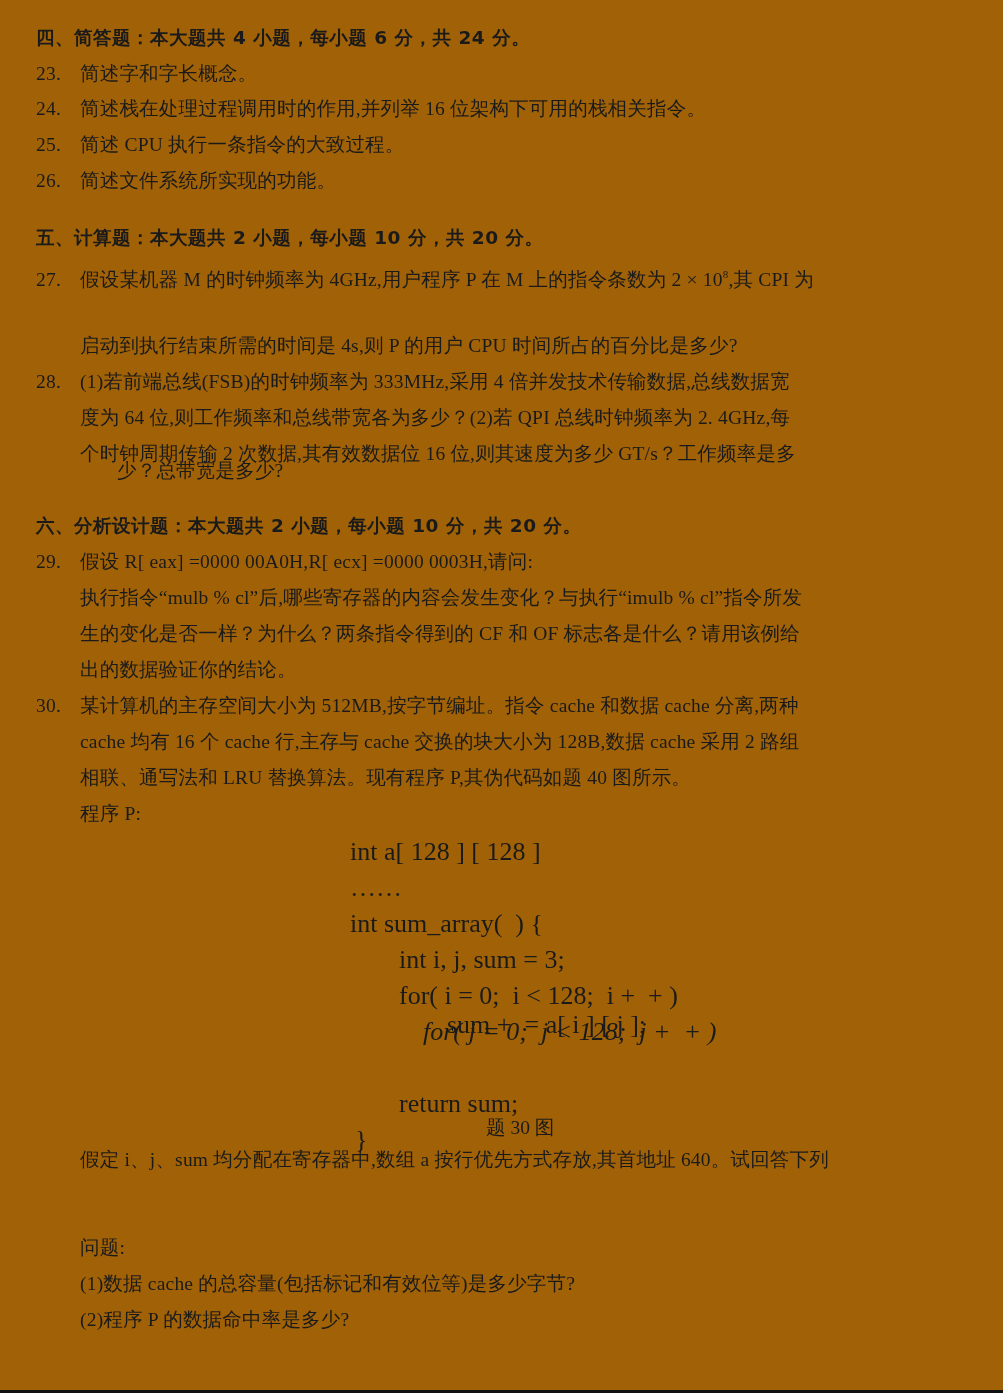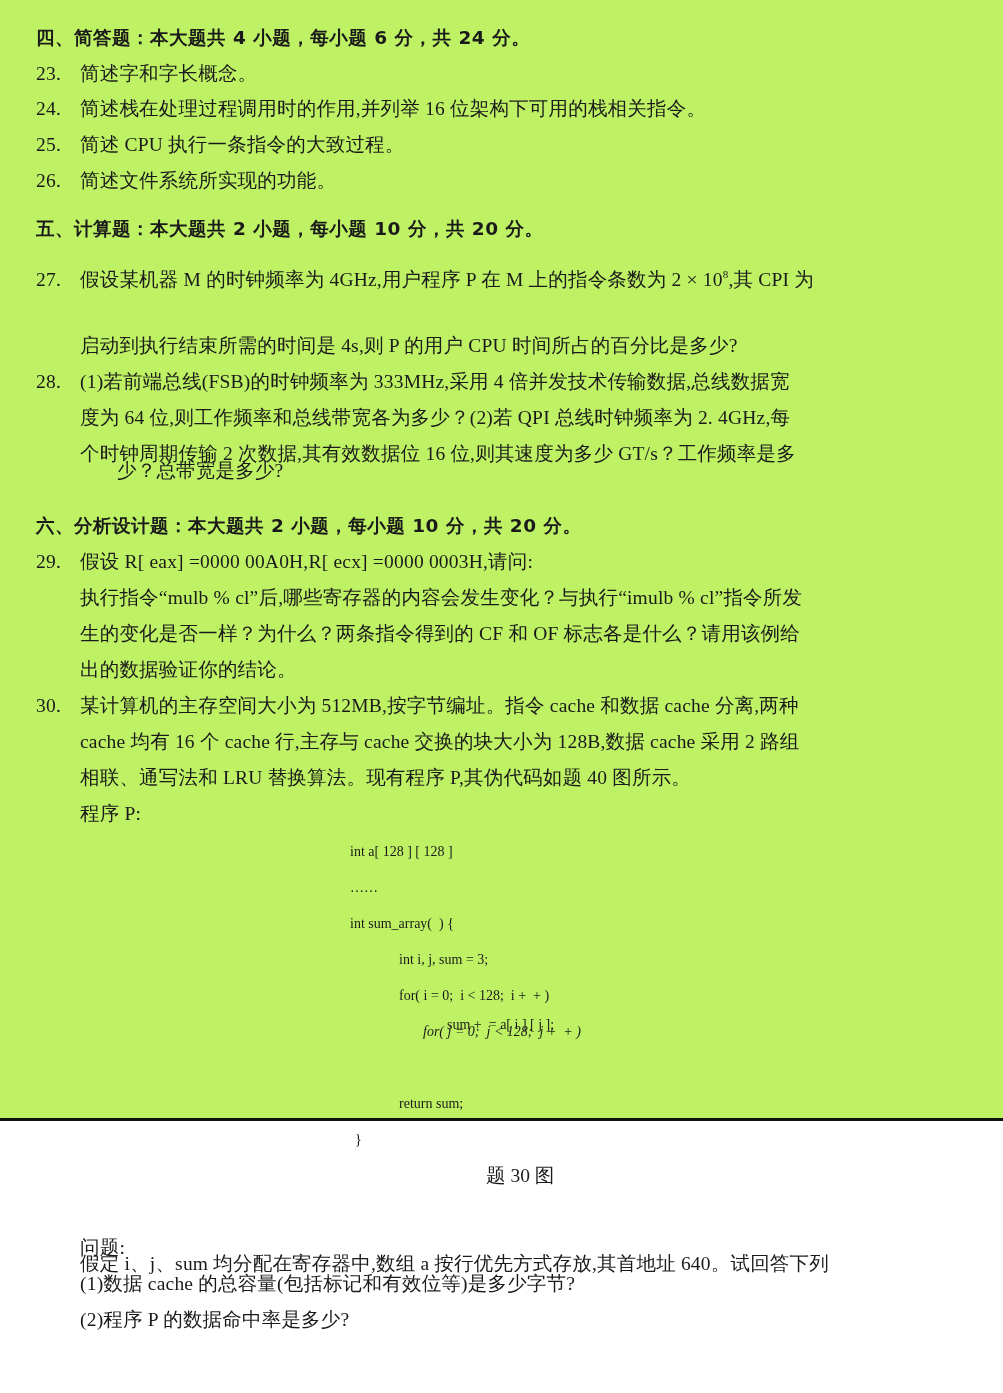"四、简答题：本大题共 4 小题，每小题 6 分，共" .page { background: #bef264 -> #a16207; height: 1121px -> 1393px }
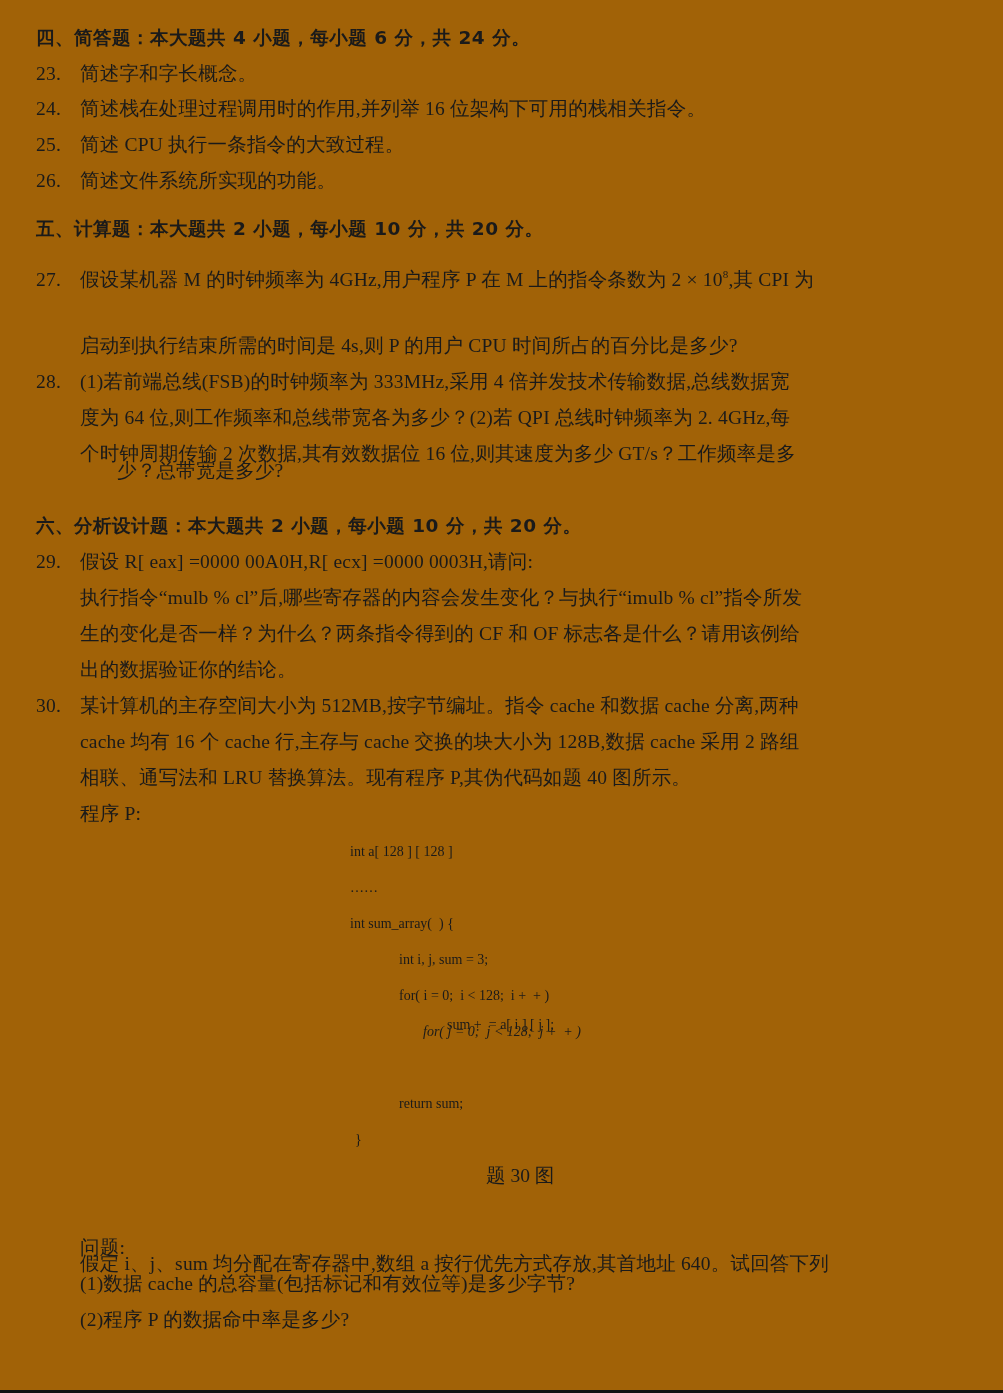"五、计算题：本大题共 2 小题，每小题 10 分，共" div.line { top: 215px -> 224px }
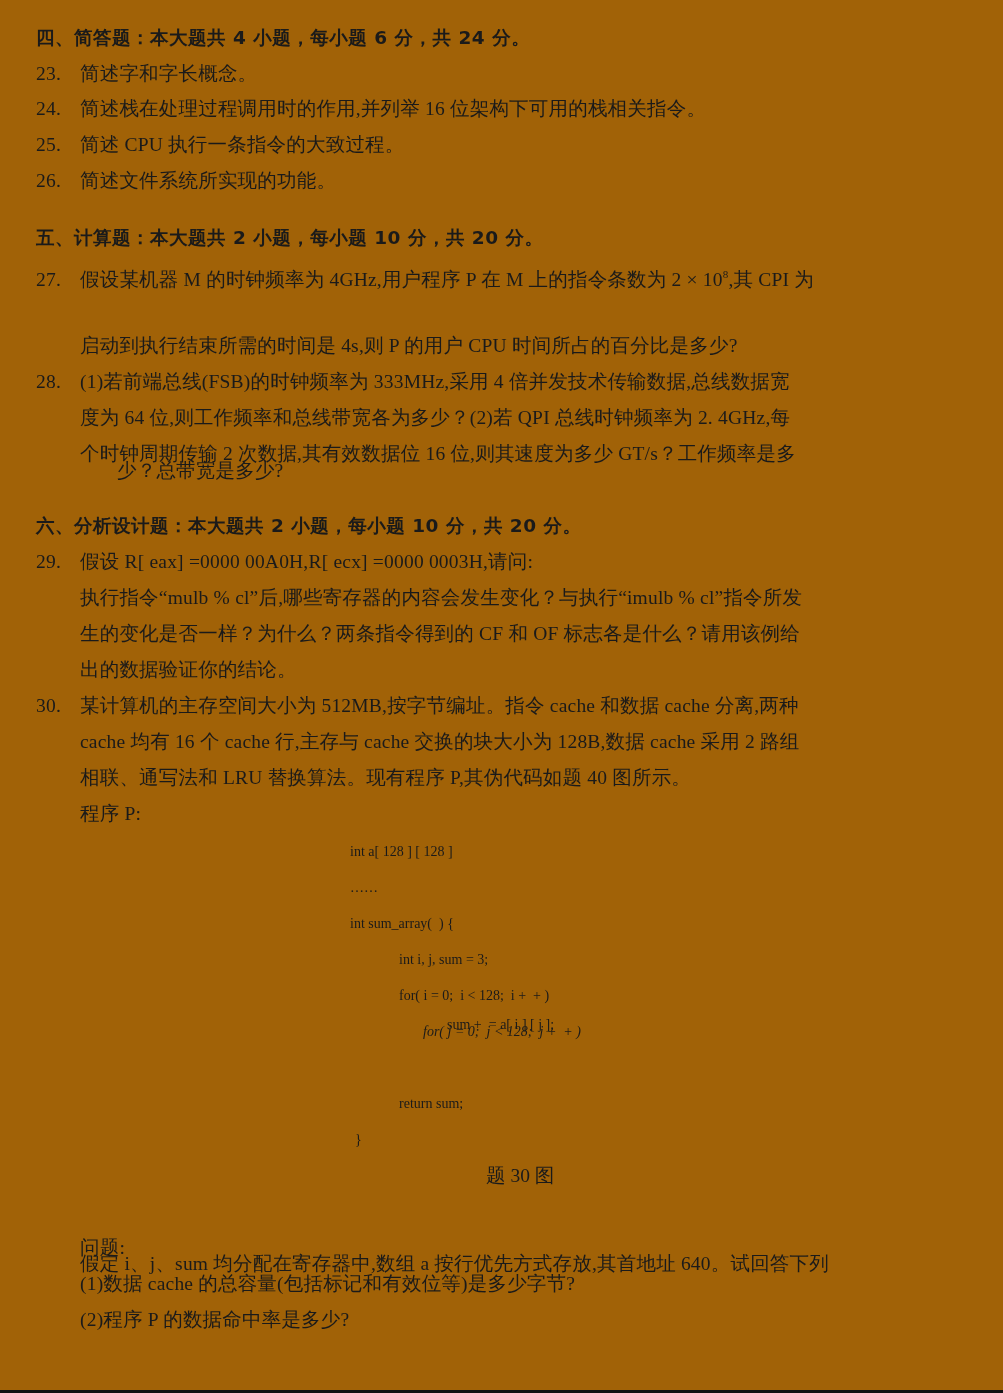"int a[ 128 ] [" .code { font-size: 14px -> 26px }
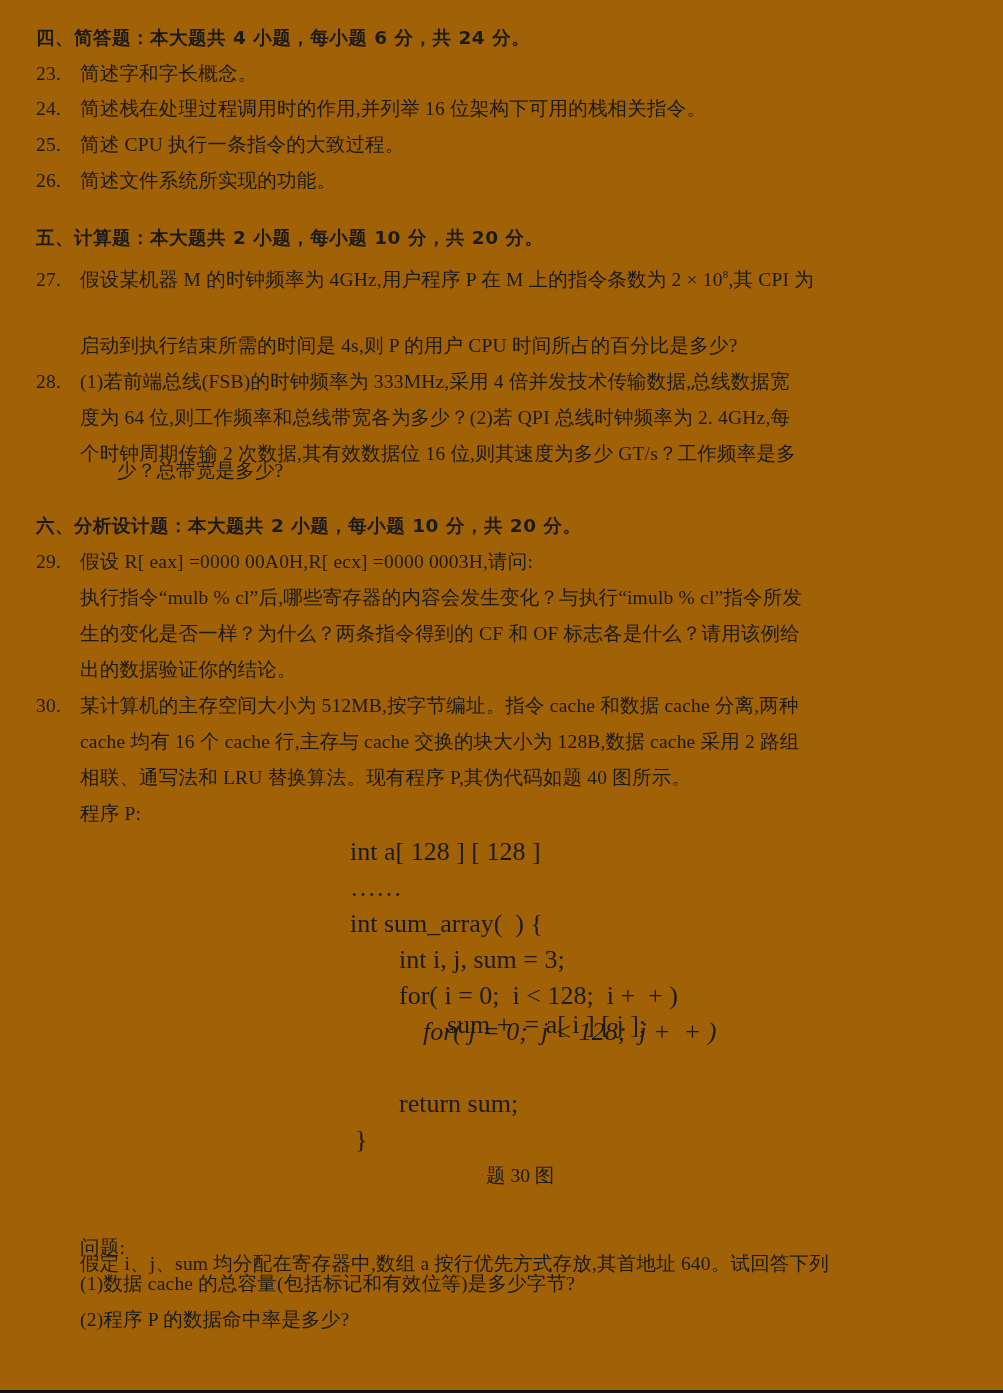"题 30 图" div.caption { top: 1162px -> 1114px }
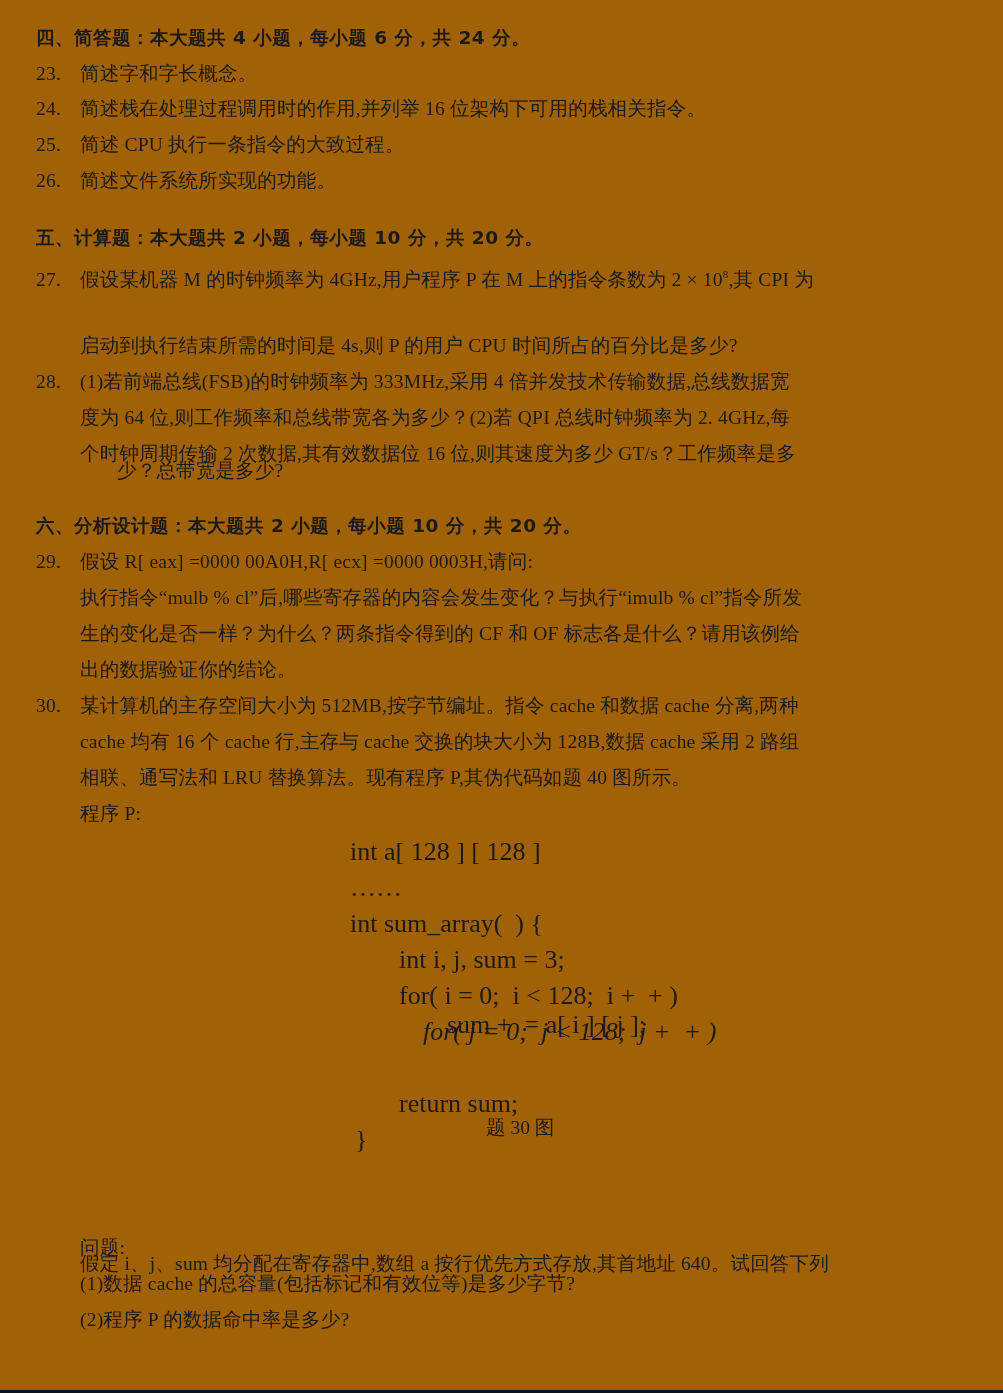"假定 i、j、sum 均分配在寄存器中,数组 a 按行优先方式存放,其首地址" div.line { top: 1250px -> 1146px }
